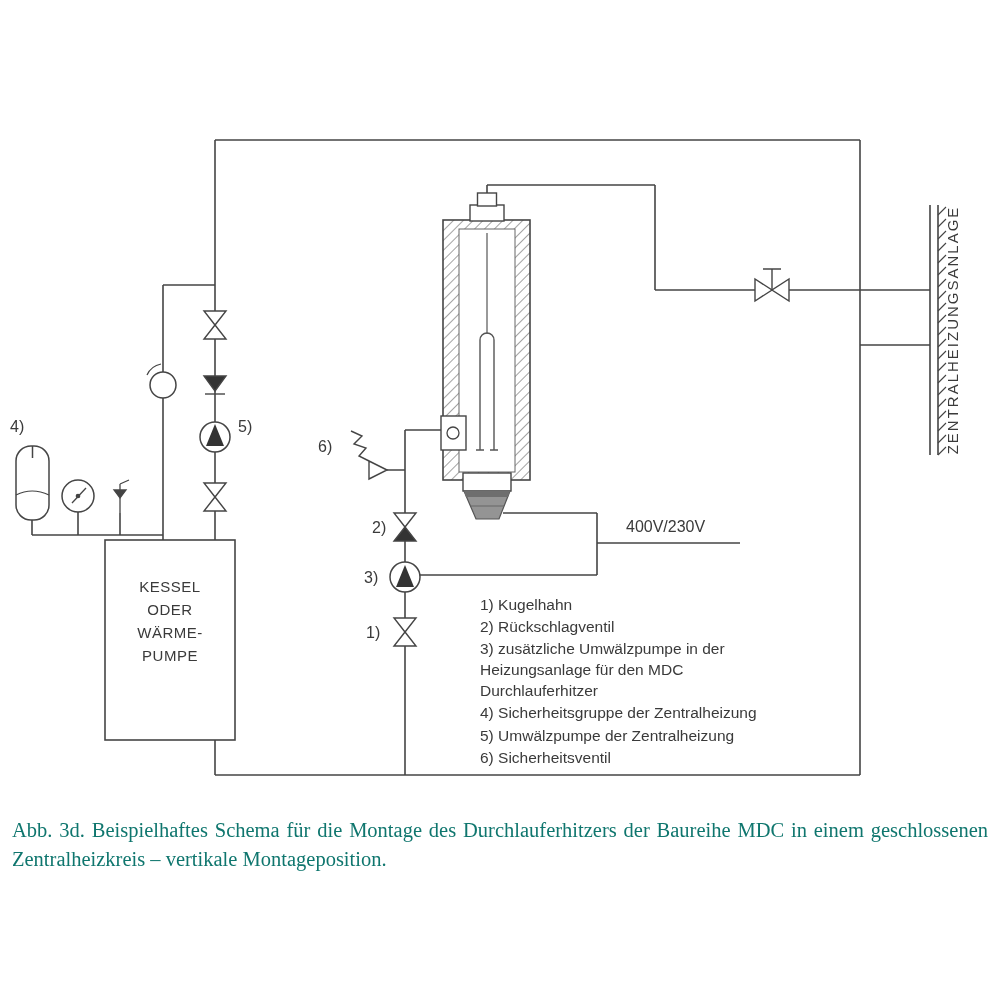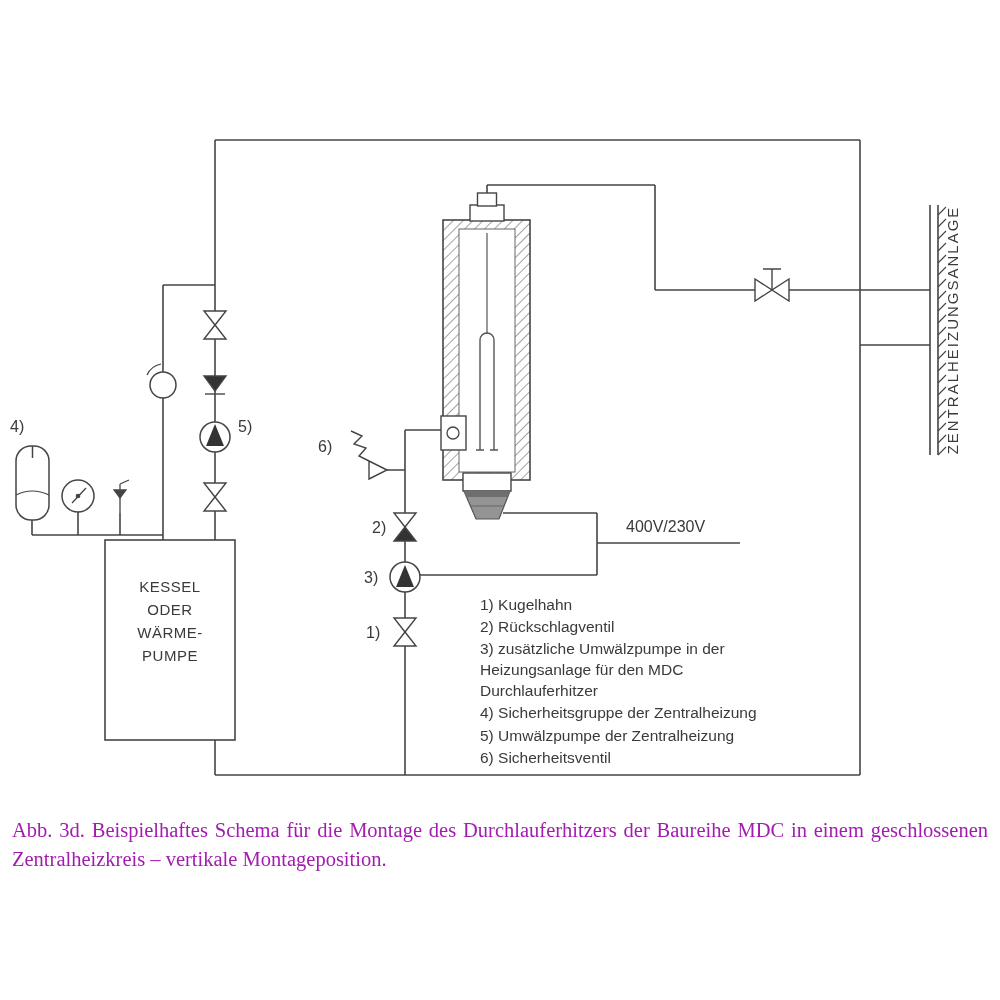"Abb. 3d. Beispielhaftes Schema für" .caption { color: #a21caf -> #0f766e }
